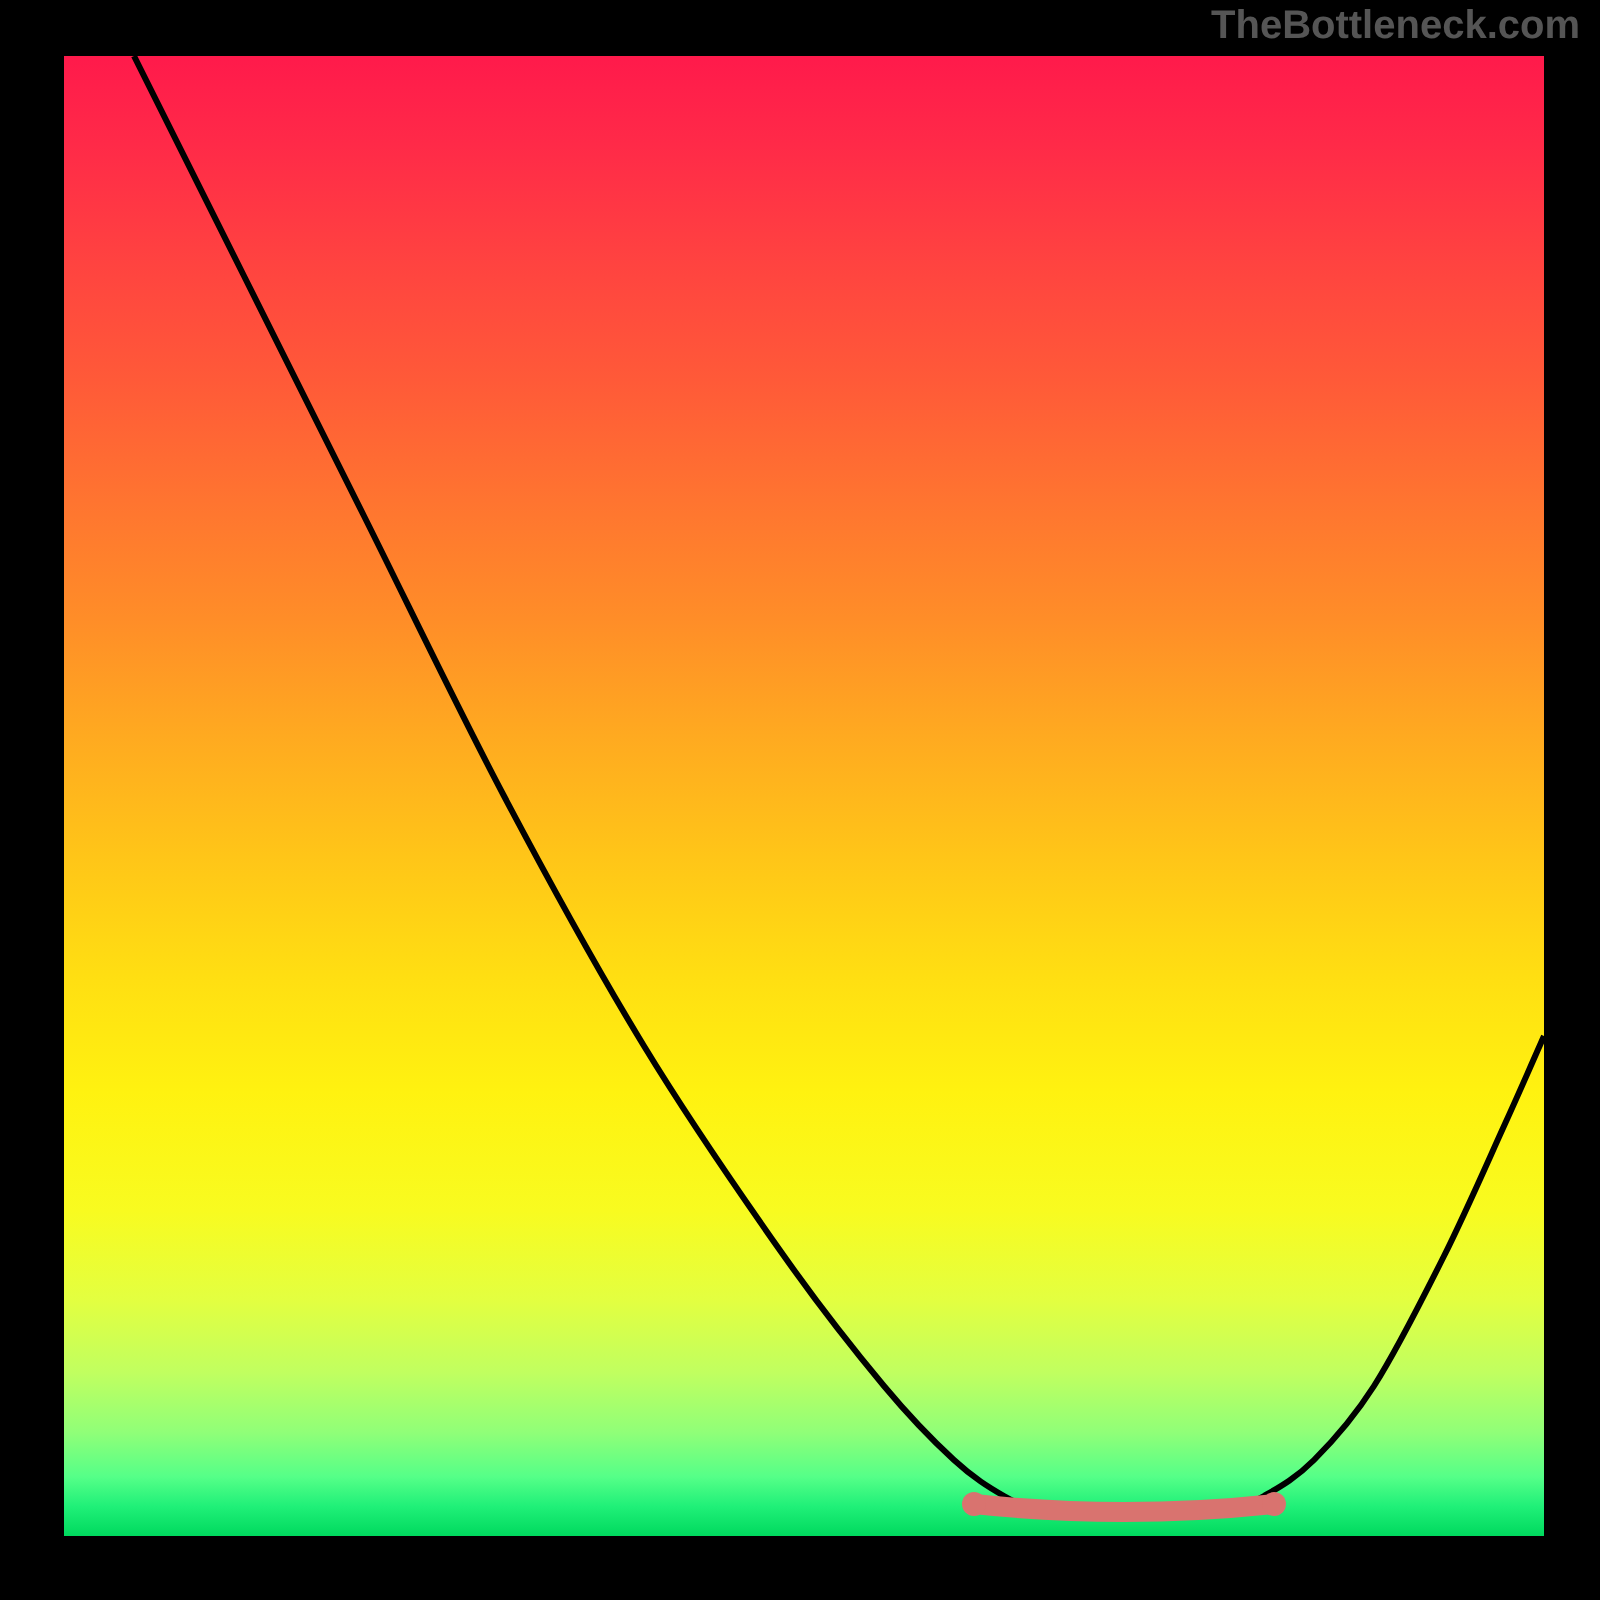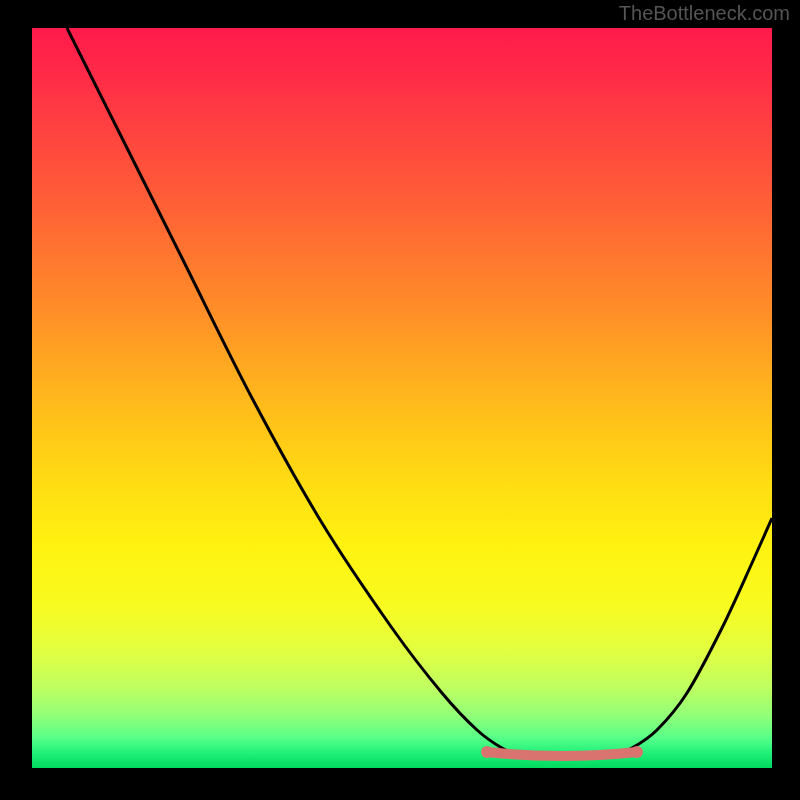"TheBottleneck.com" .attribution { font-weight: 400 -> 700 }
